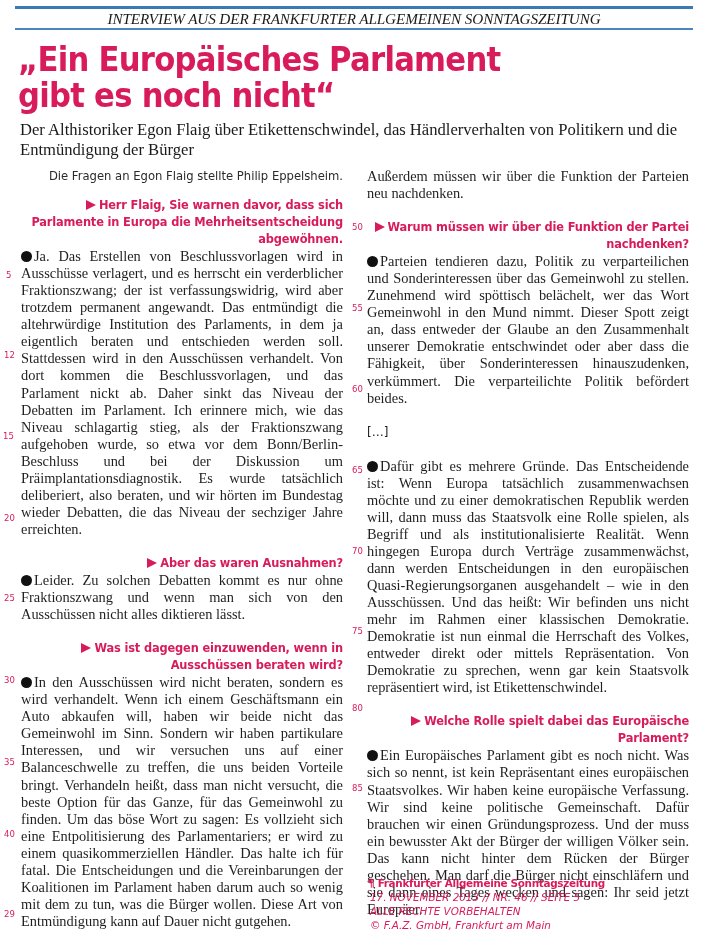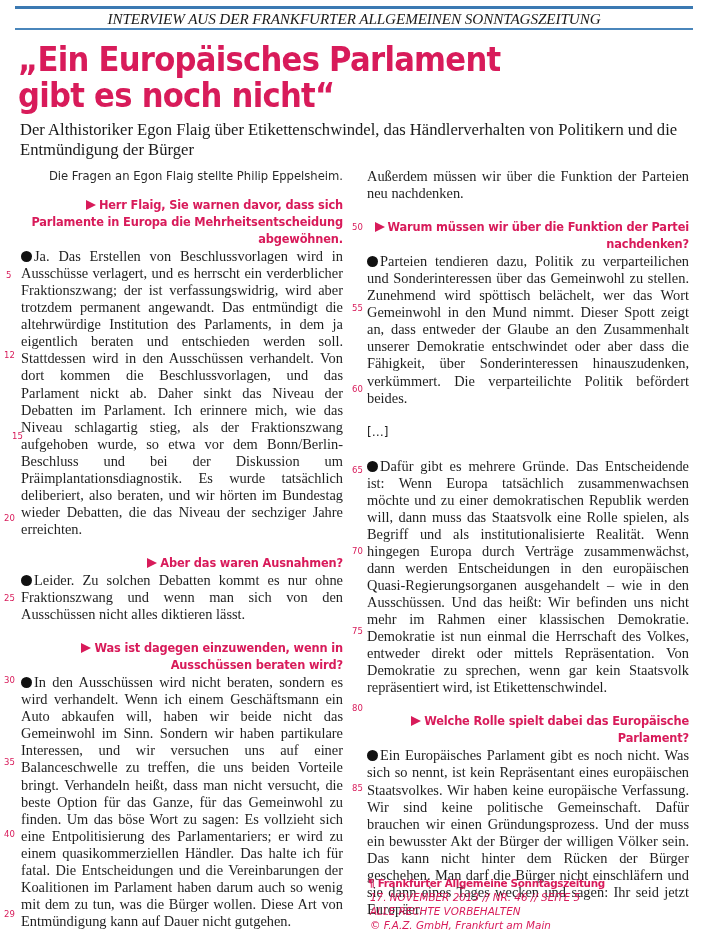"15" div.ln { left: 12px -> 3px }
